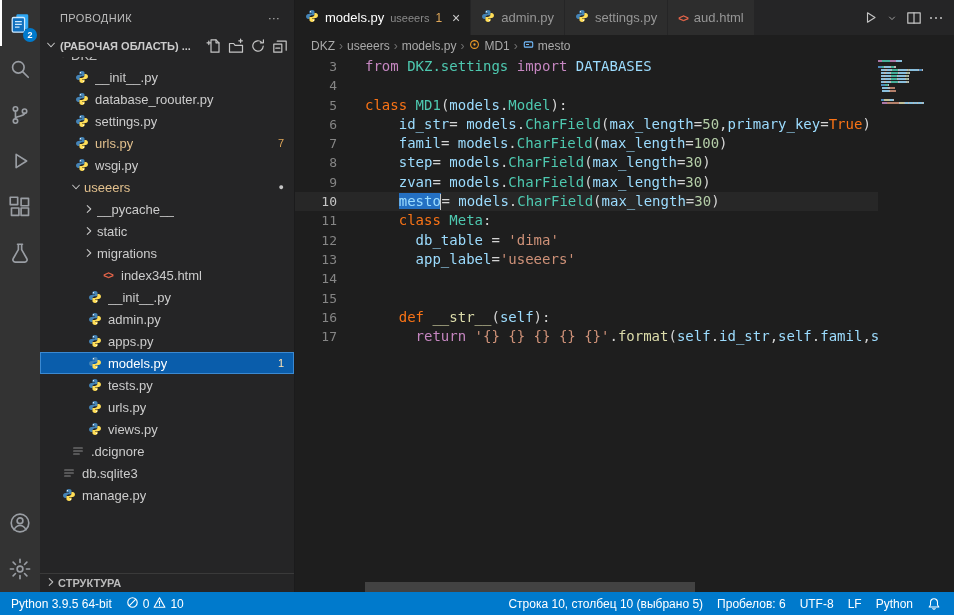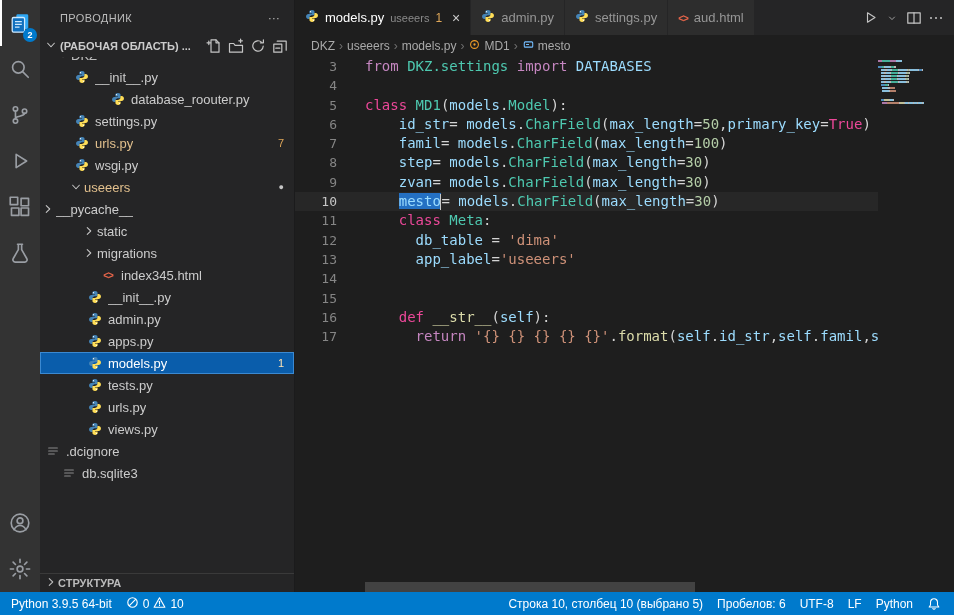"database_roouter.py" div.trow { margin-left: 36px -> none }
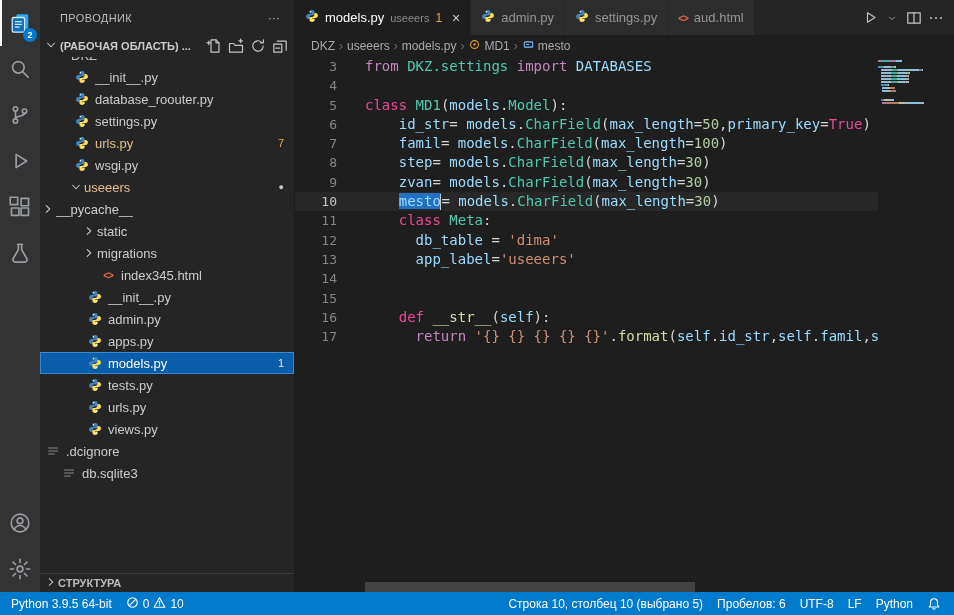"class" .tok-kb { color: #ec4899 -> #f97316 }
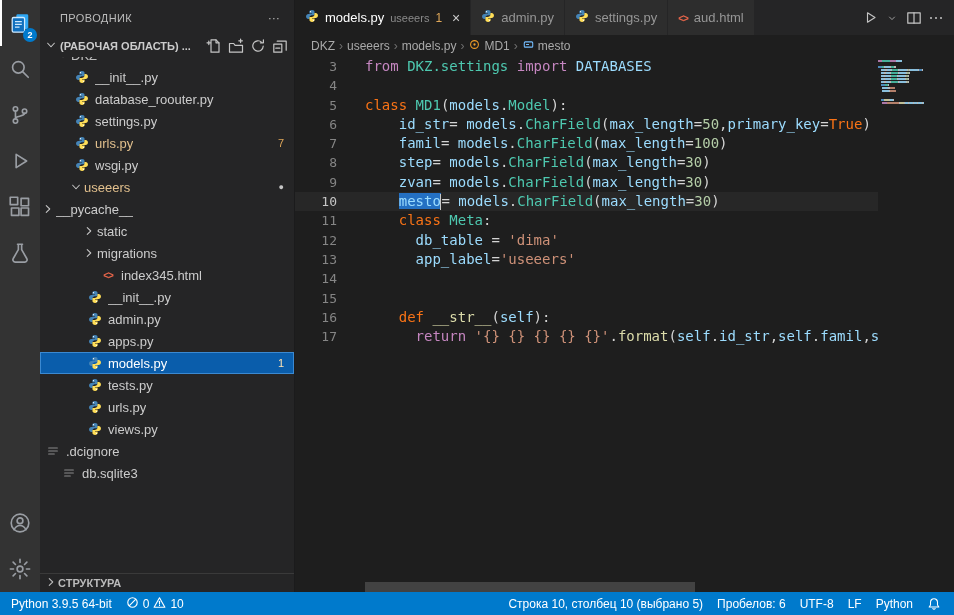"__pycache__" div.trow { padding-left: none -> 41px }
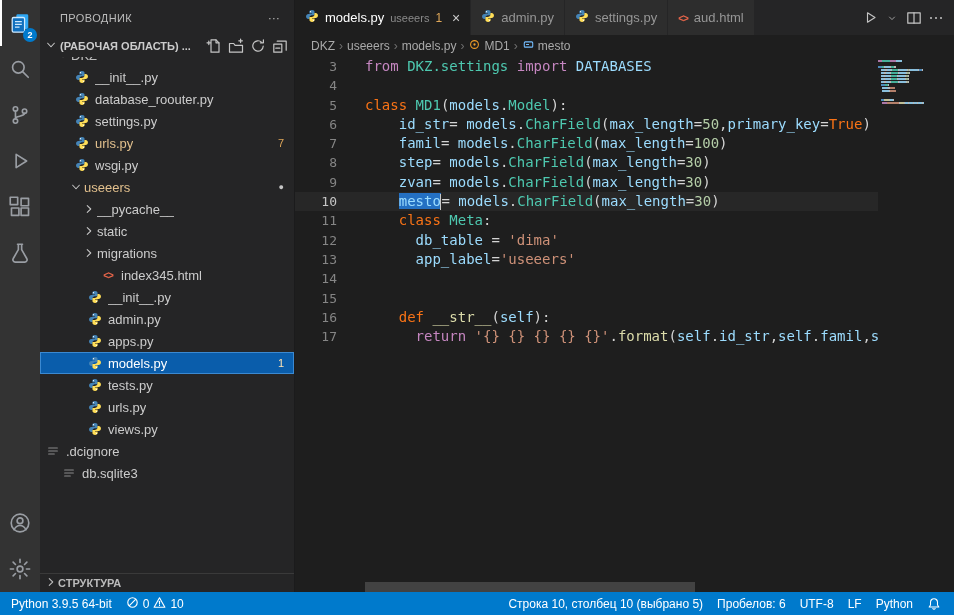".dcignore" div.trow { padding-left: 5px -> 30px }
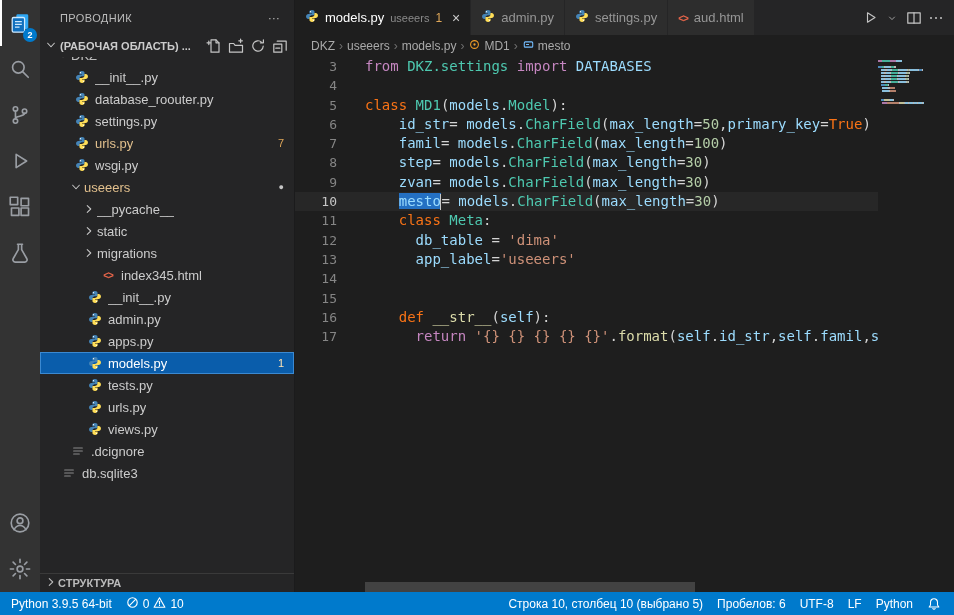"manage.py" div.trow { html: none -> <div> <span> <svg> <path></path> <path></path> <circle></circle> <circle></circle> </svg> </span> <span>manage.py</span> </div> }
